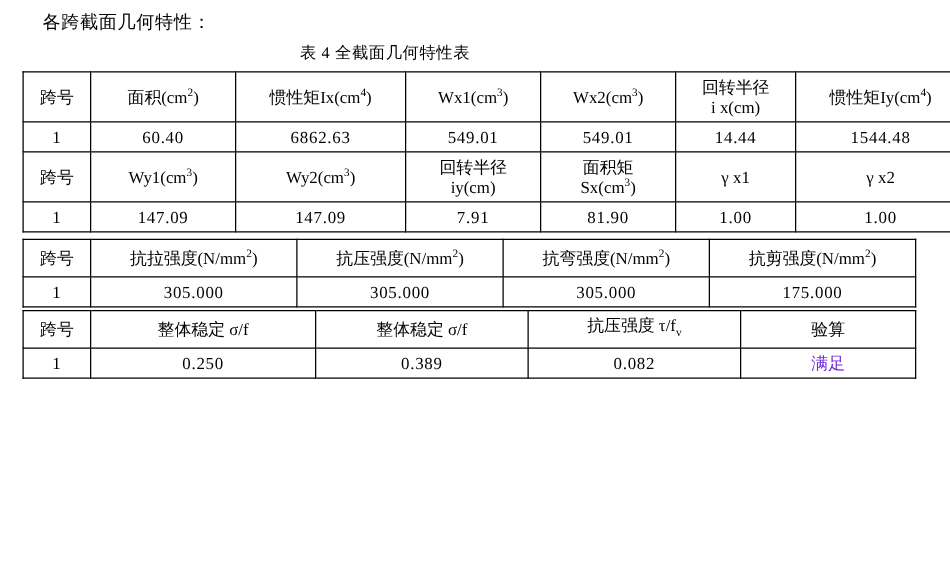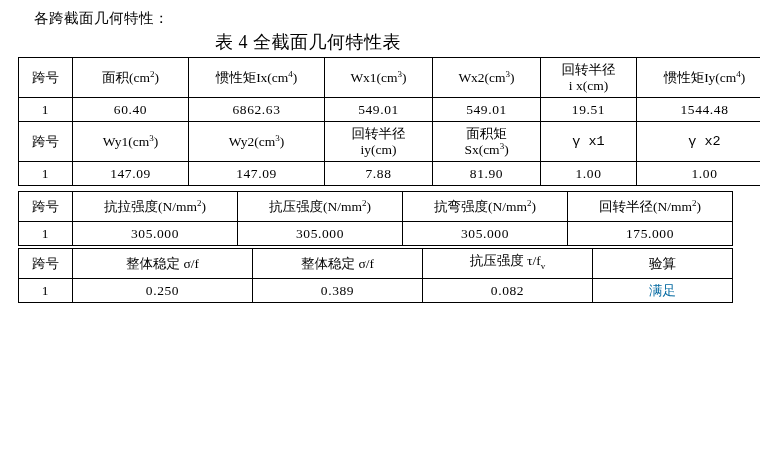"表 4 全截面几何特性表" .table-caption { font-size: 18px -> 13px }
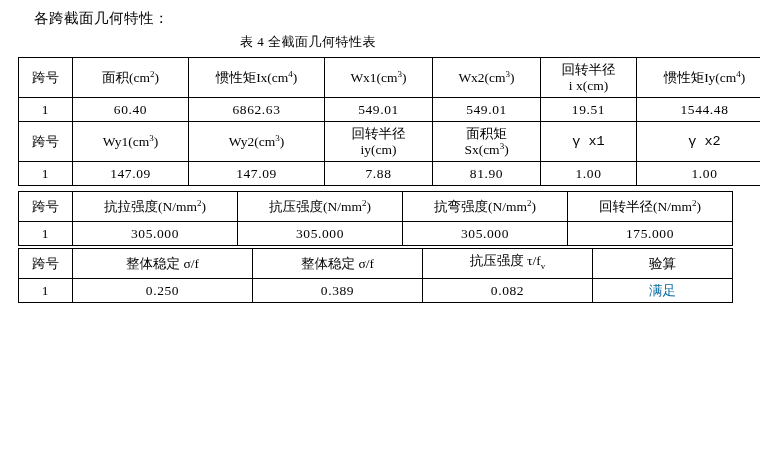"19.51" td.num { text: 19.51 -> 14.44 }
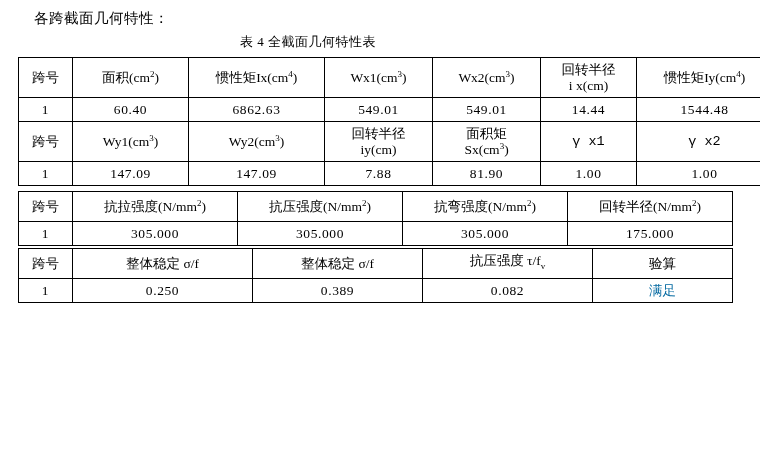"γ x1" .gamma { font-family: Liberation Mono, monospace -> Liberation Serif, serif }
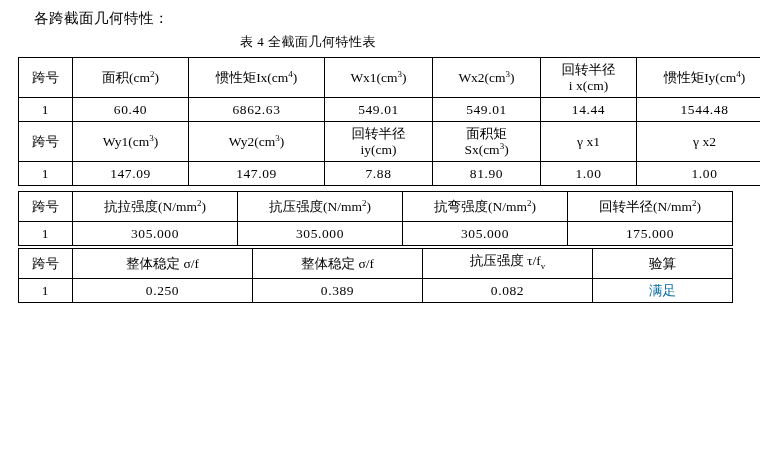"7.88" td.num { text: 7.88 -> 7.91 }
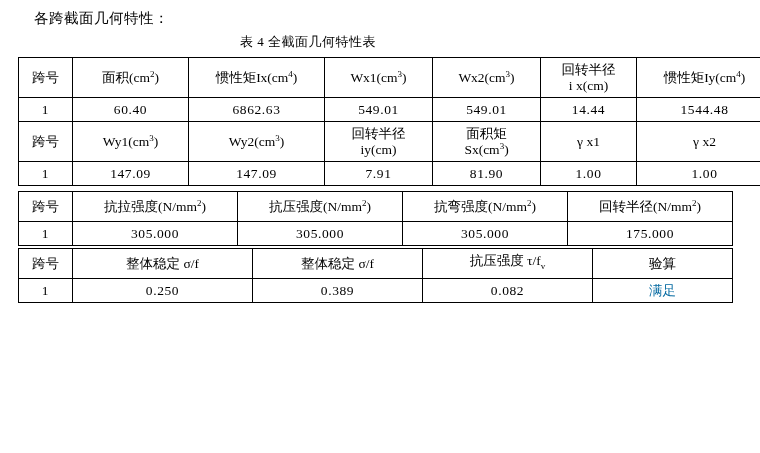"回转半径(N/mm" span { text: 回转半径 -> 抗剪强度 }
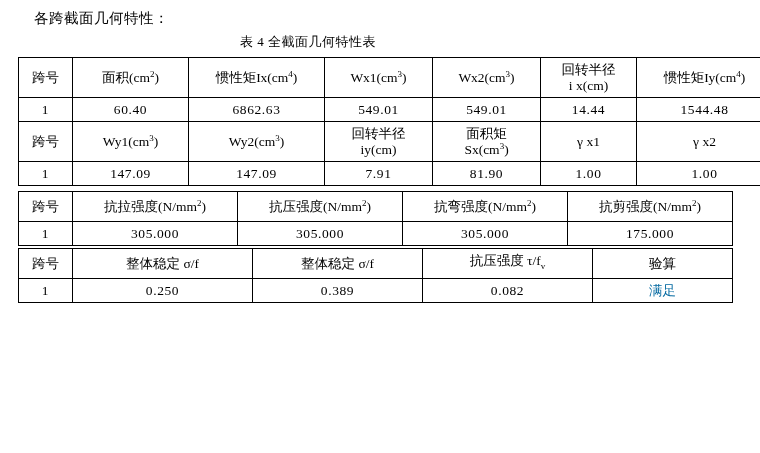"满足" .ok-text { color: #0369a1 -> #6d28d9 }
